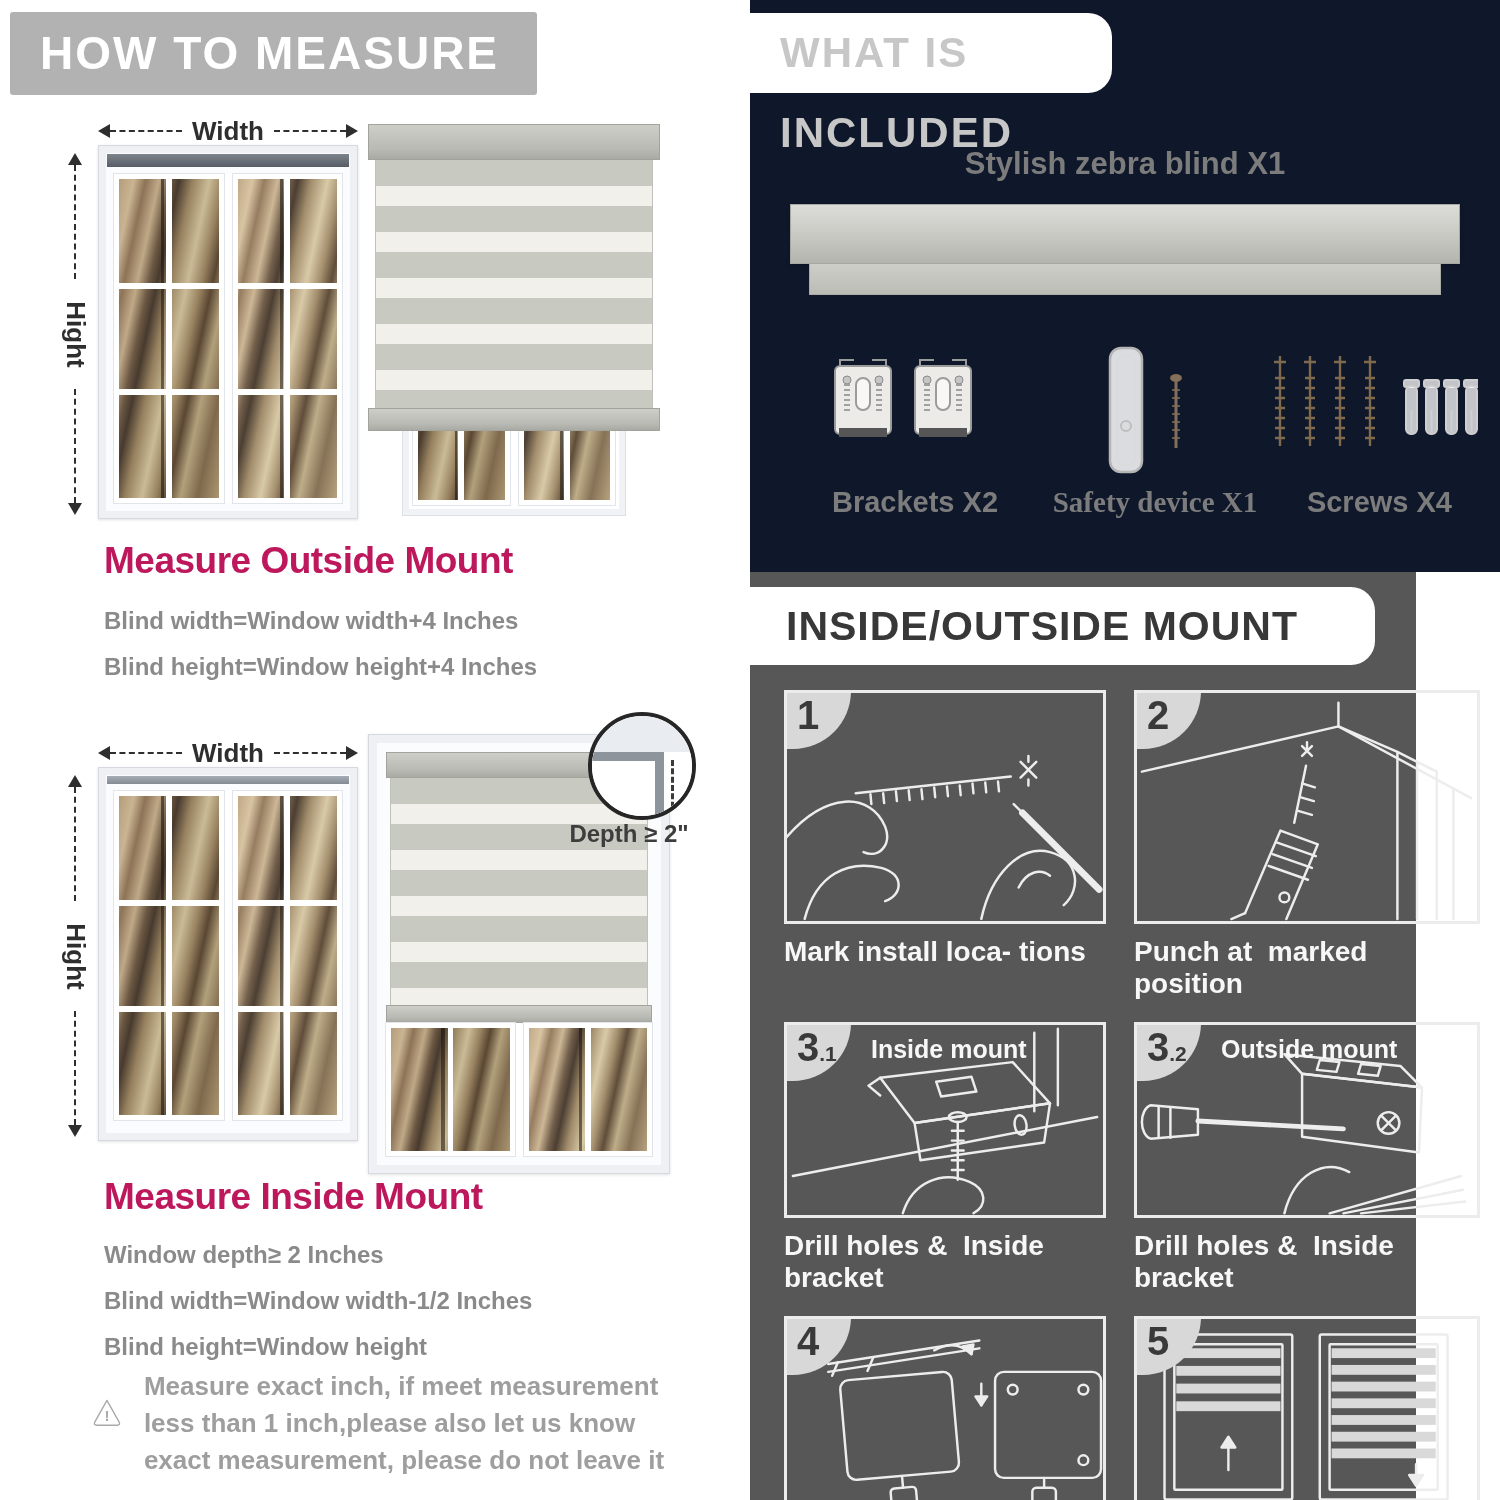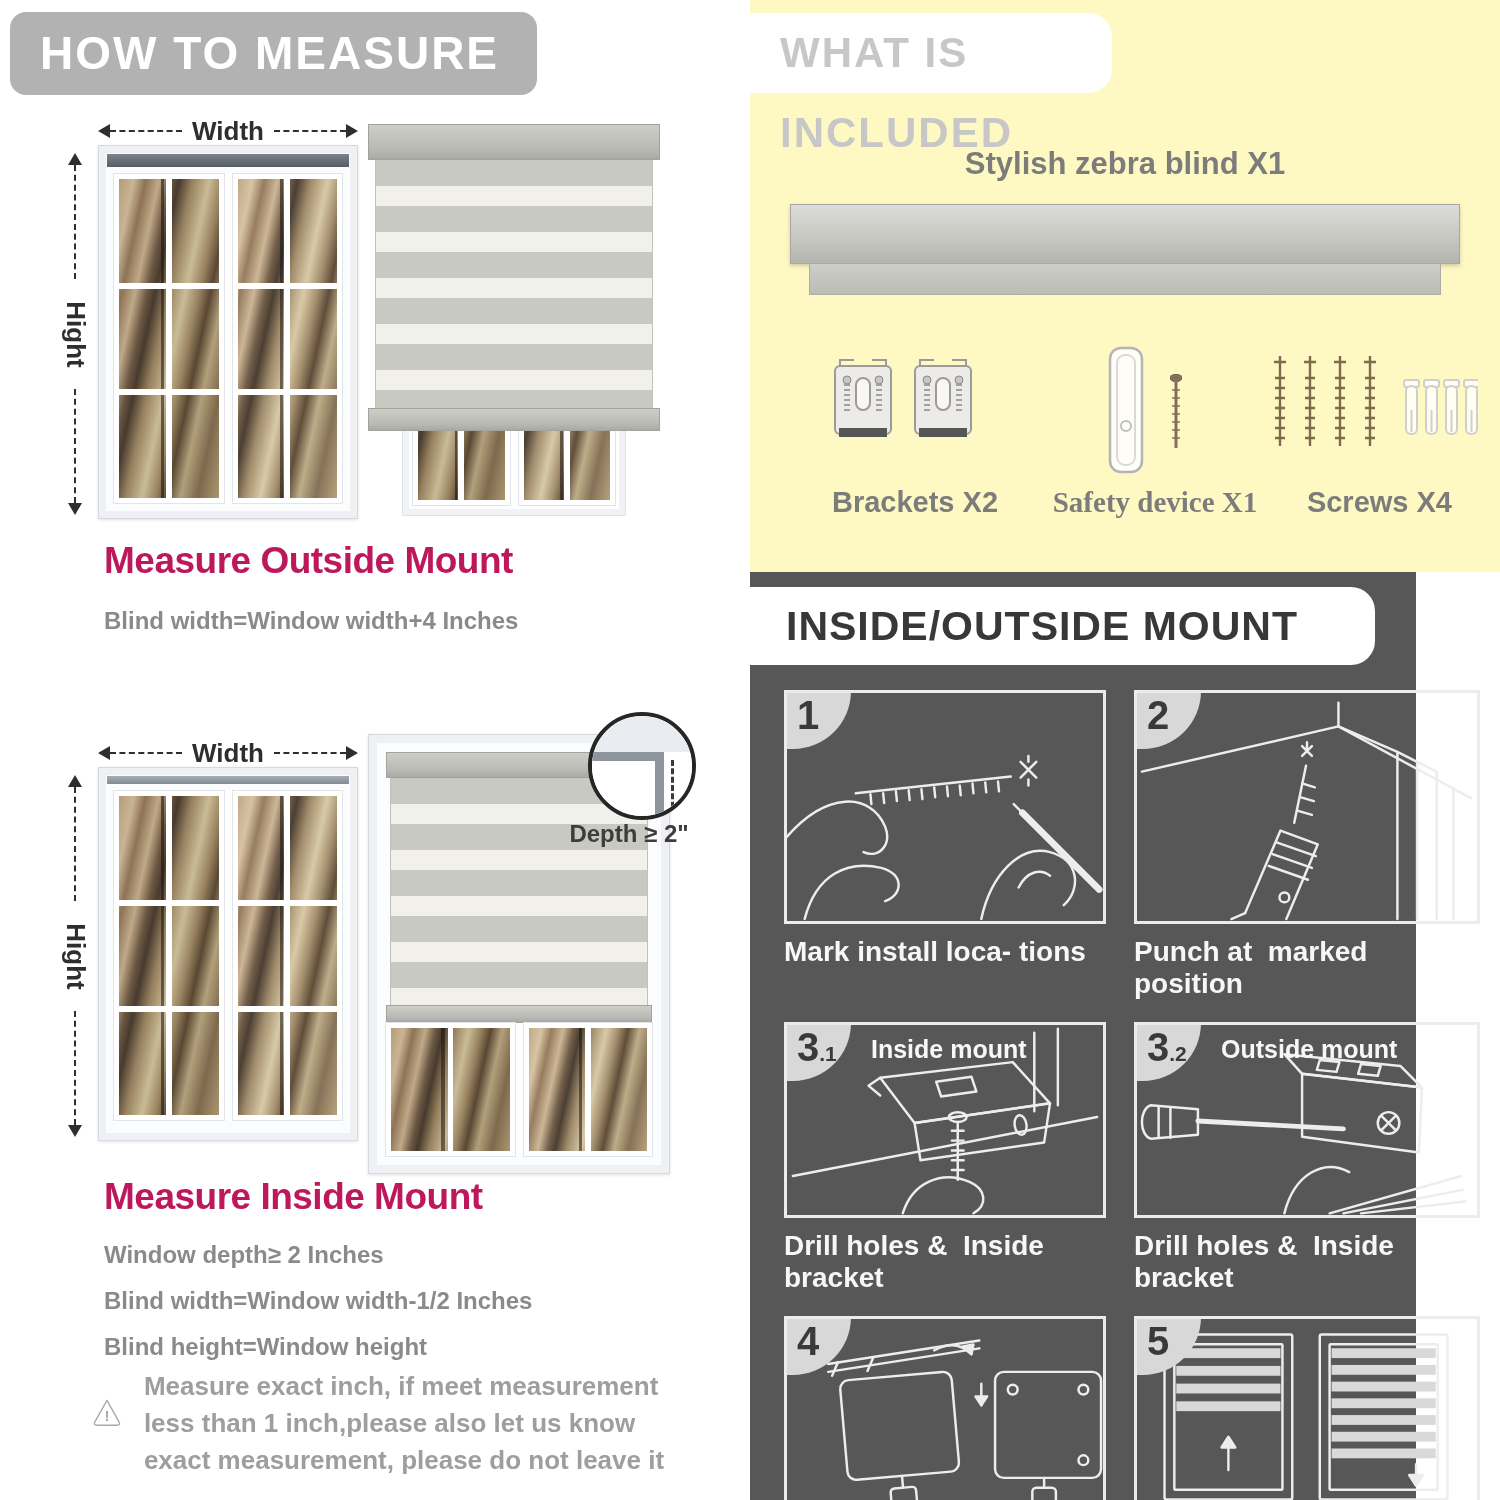"HOW TO MEASURE" .pill-header { border-radius: 16px -> 3px }
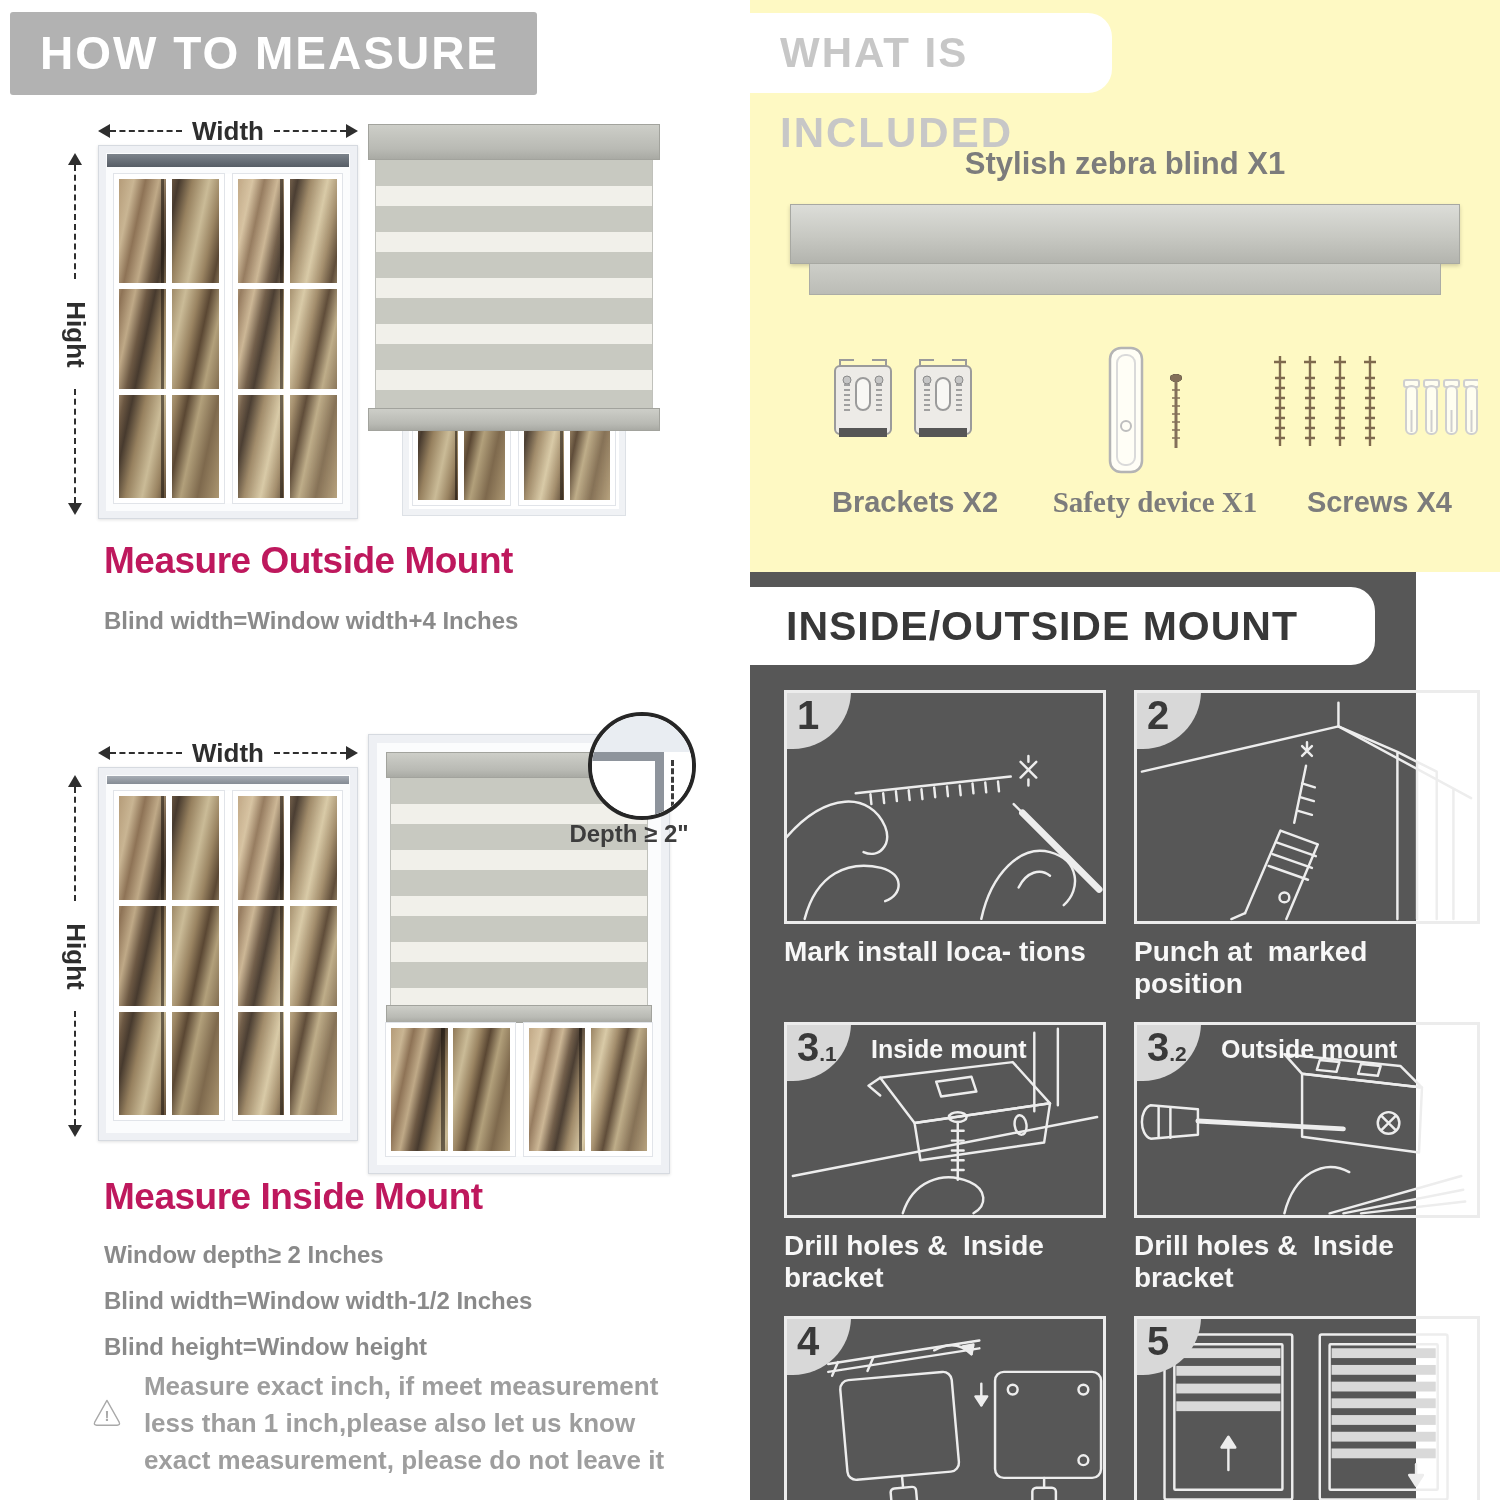"WHAT IS INCLUDED" .included { background: #fef9c3 -> #0f172a }
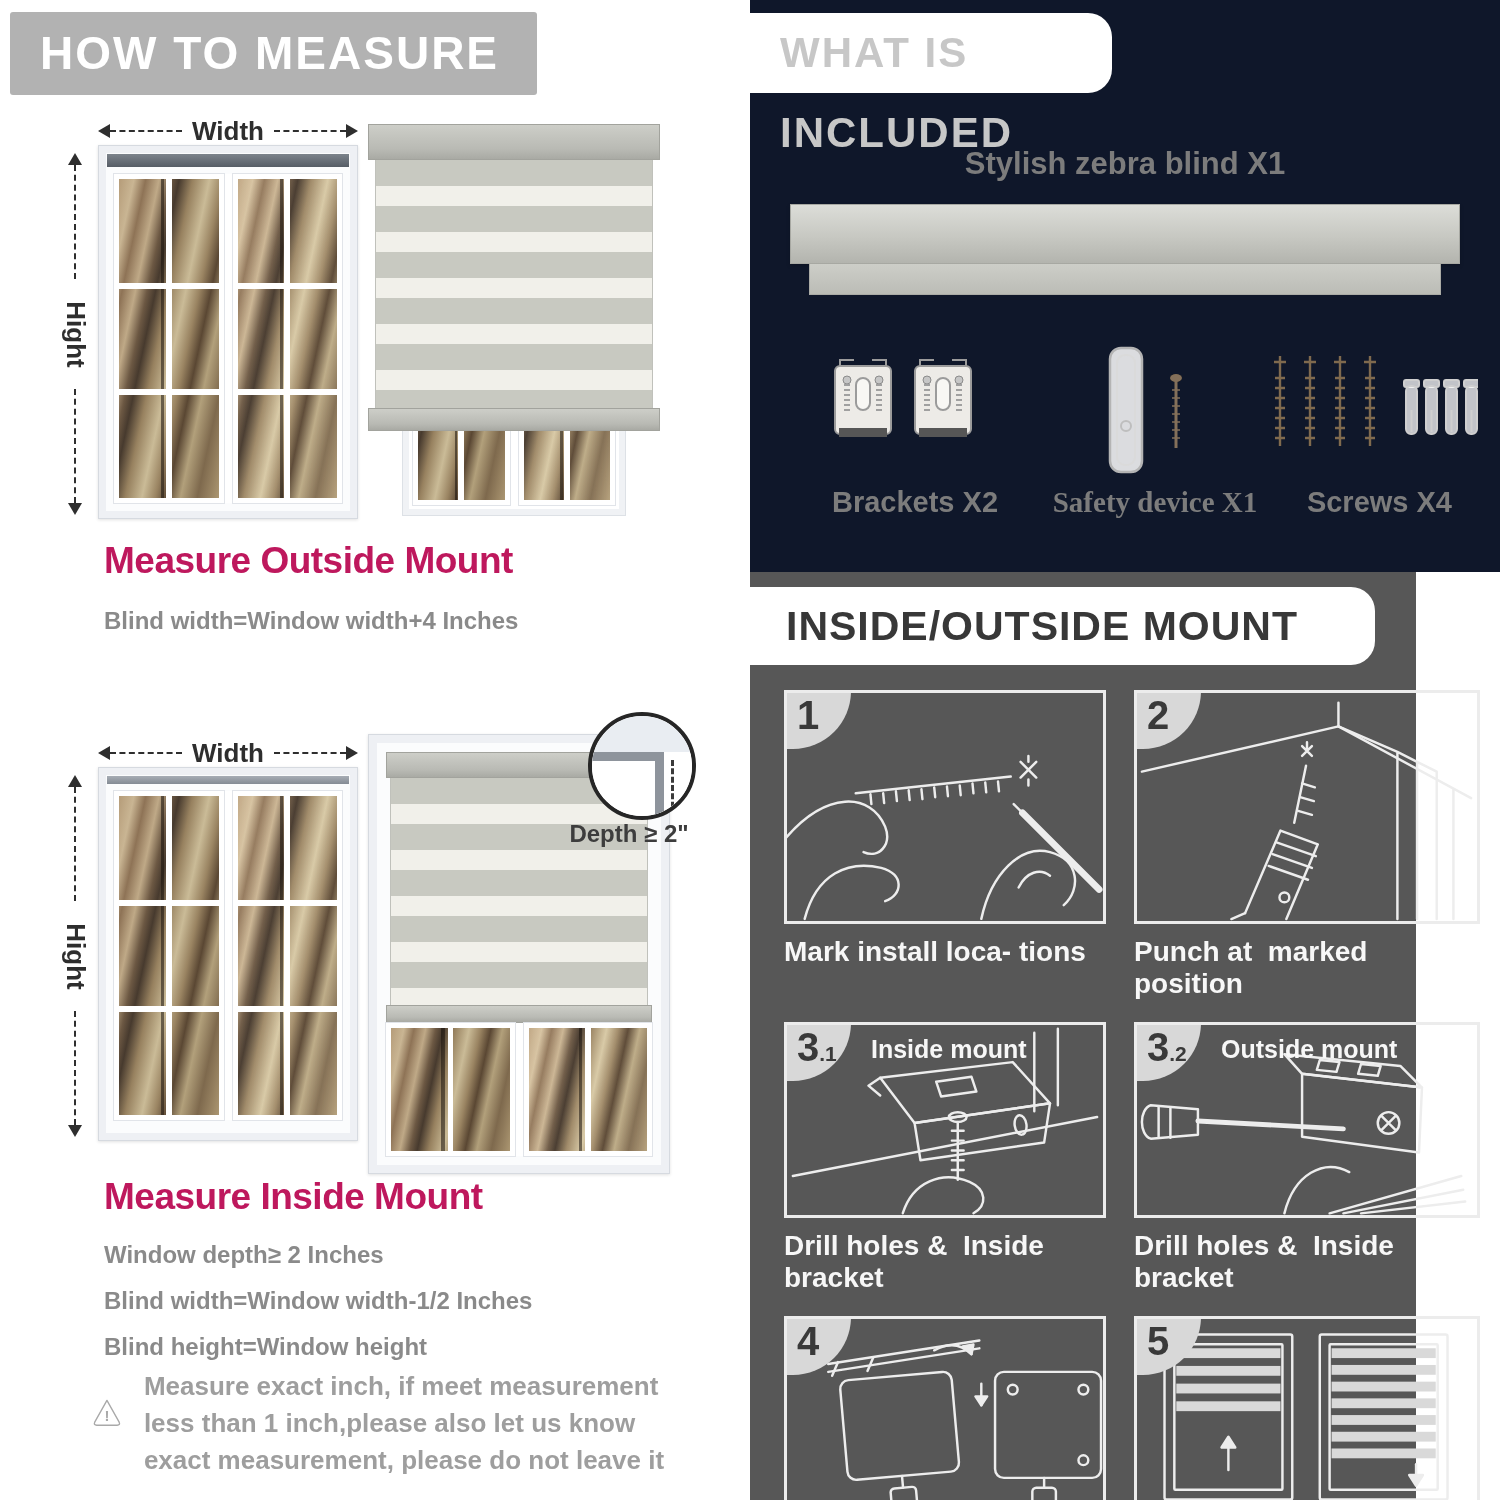"Blind height=Window height+4 Inches" div { html: none -> <div>Blind height=Window height+4 Inches</div> }
